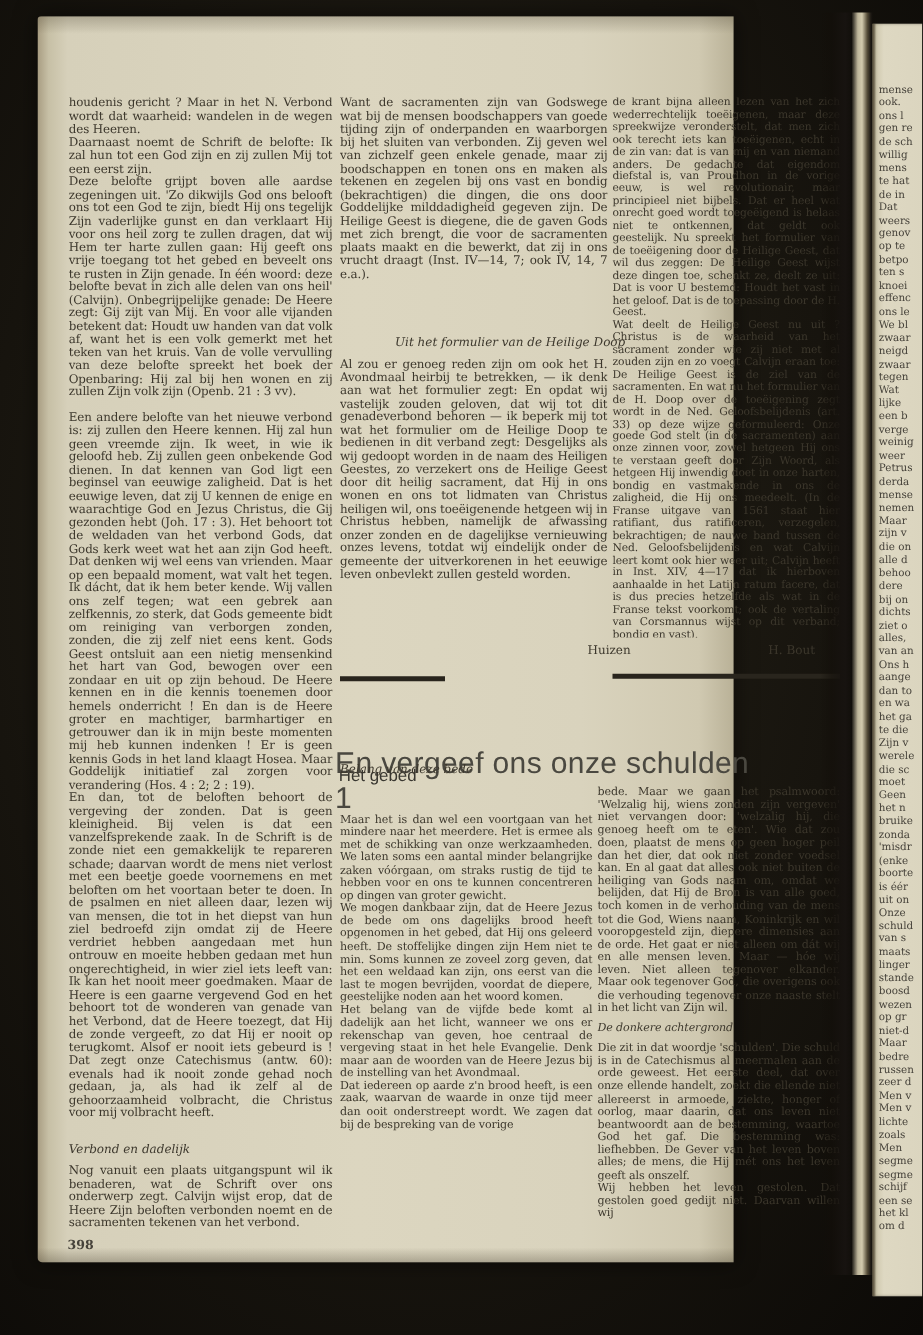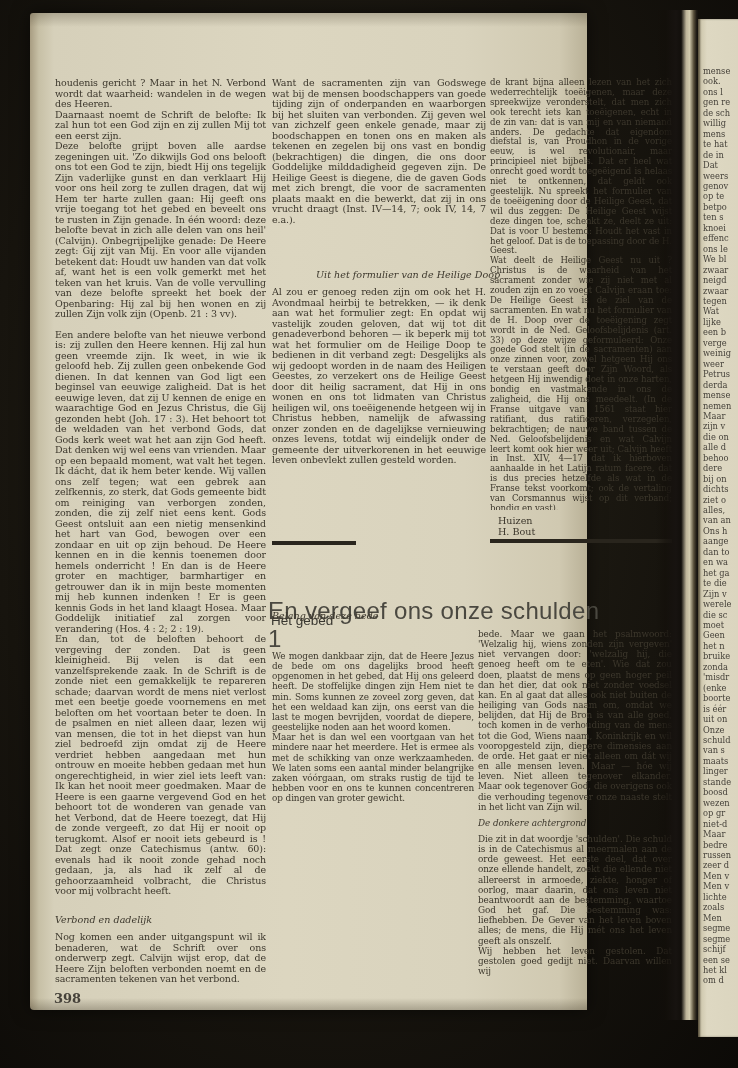"Huizen" div.sig { flex-direction: column -> none; left: 468px -> 440px }
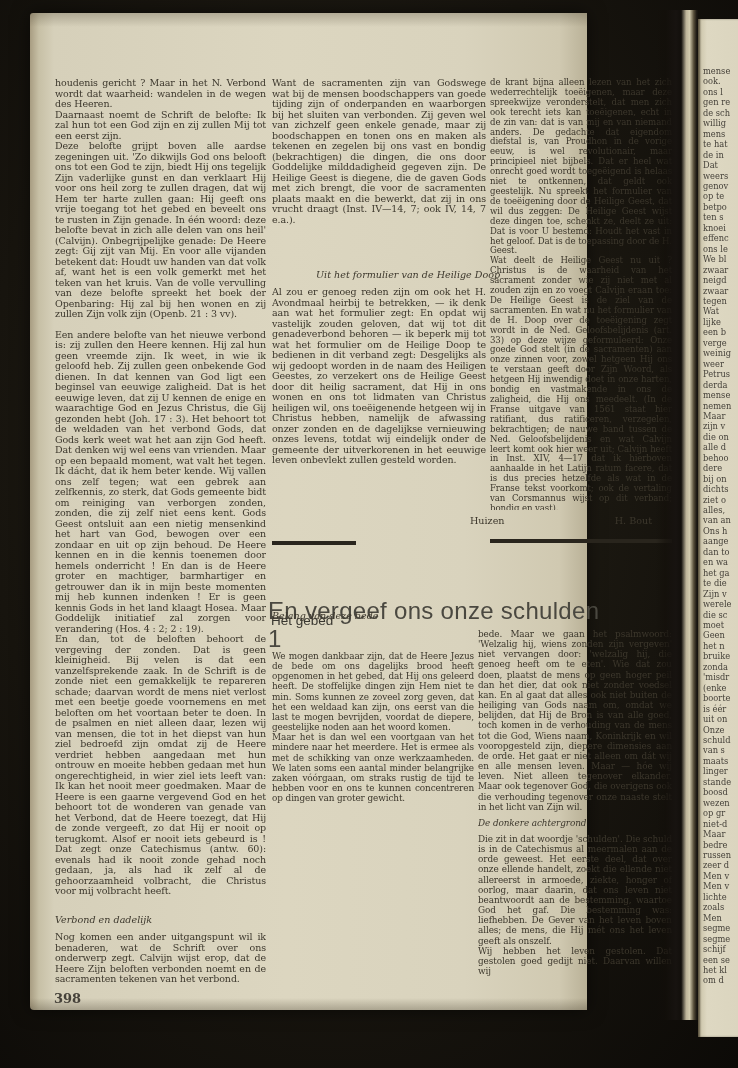"We mogen dankbaar zijn, dat" p { order: before "Maar het is dan wel" -> after "Maar het is dan wel" }
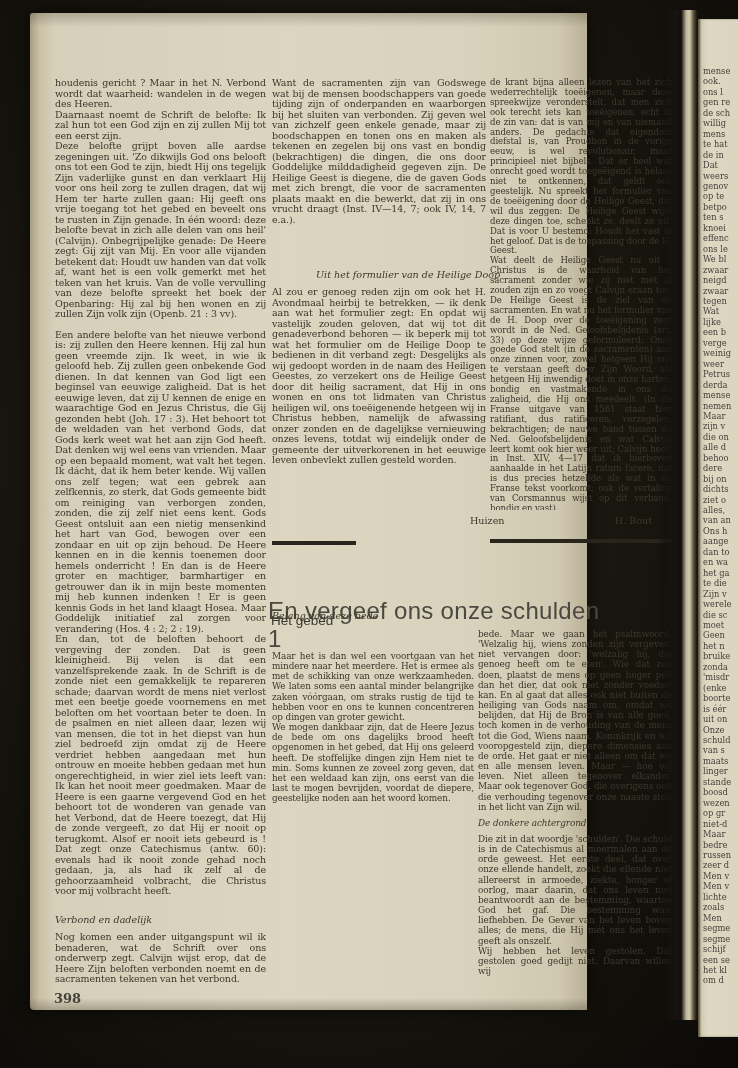"Het belang van de vijfde" p { html: none -> <p>Het belang van de vijfde bede komt al dadelijk aan het licht, wanneer we ons er rekenschap van geven, hoe centraal de vergeving staat in het hele Evangelie. Denk maar aan de woorden van de Heere Jezus bij de instelling van het Avondmaal.</p> }
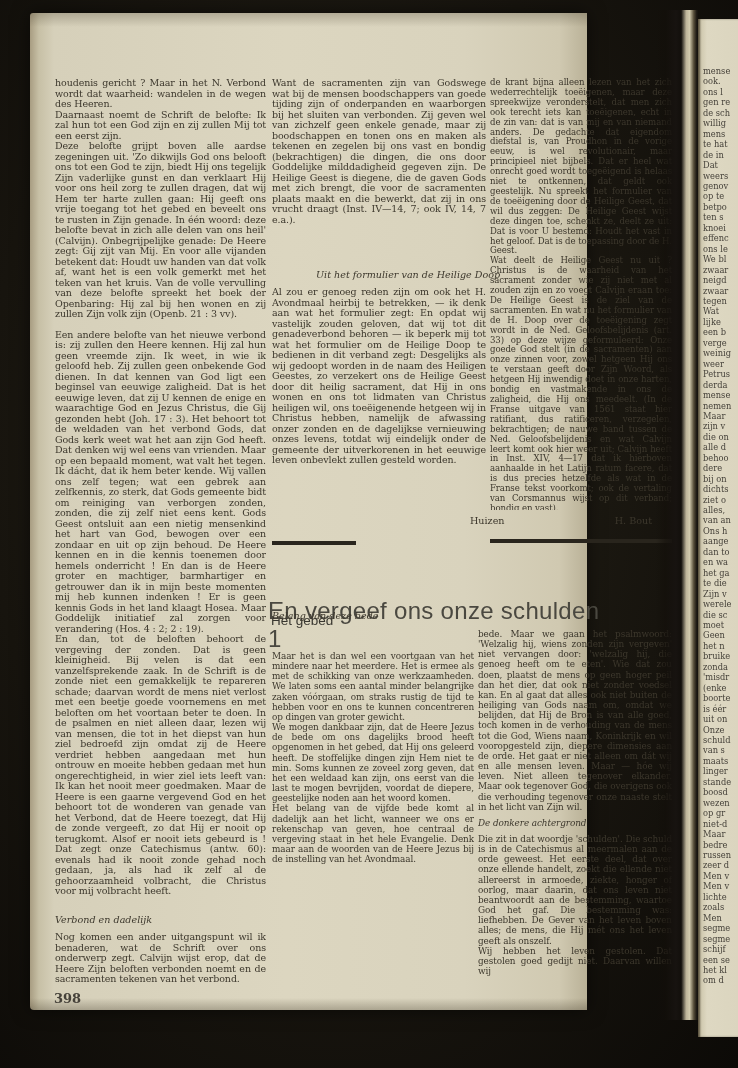"Dat iedereen op aarde z'n" p { html: none -> <p>Dat iedereen op aarde z'n brood heeft, is een zaak, waarvan de waarde in onze tijd meer dan ooit onderstreept wordt. We zagen dat bij de bespreking van de vorige</p> }
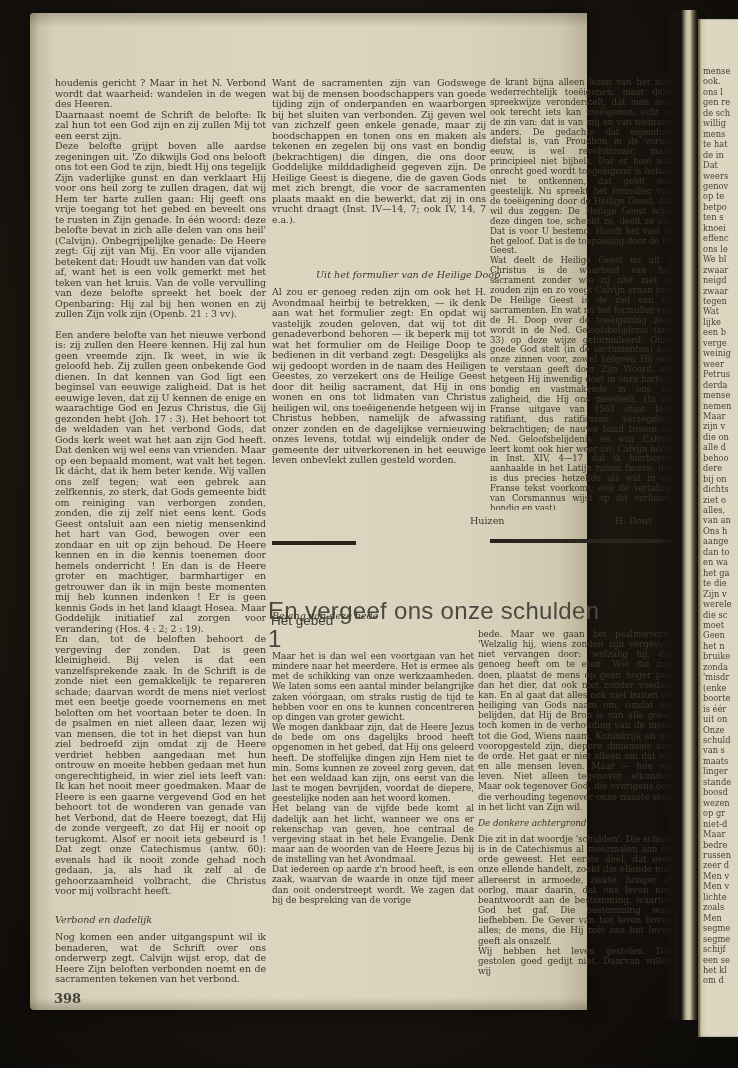"Nog komen een ander uitgangspunt" p { text: komen een ander -> vanuit een plaats }
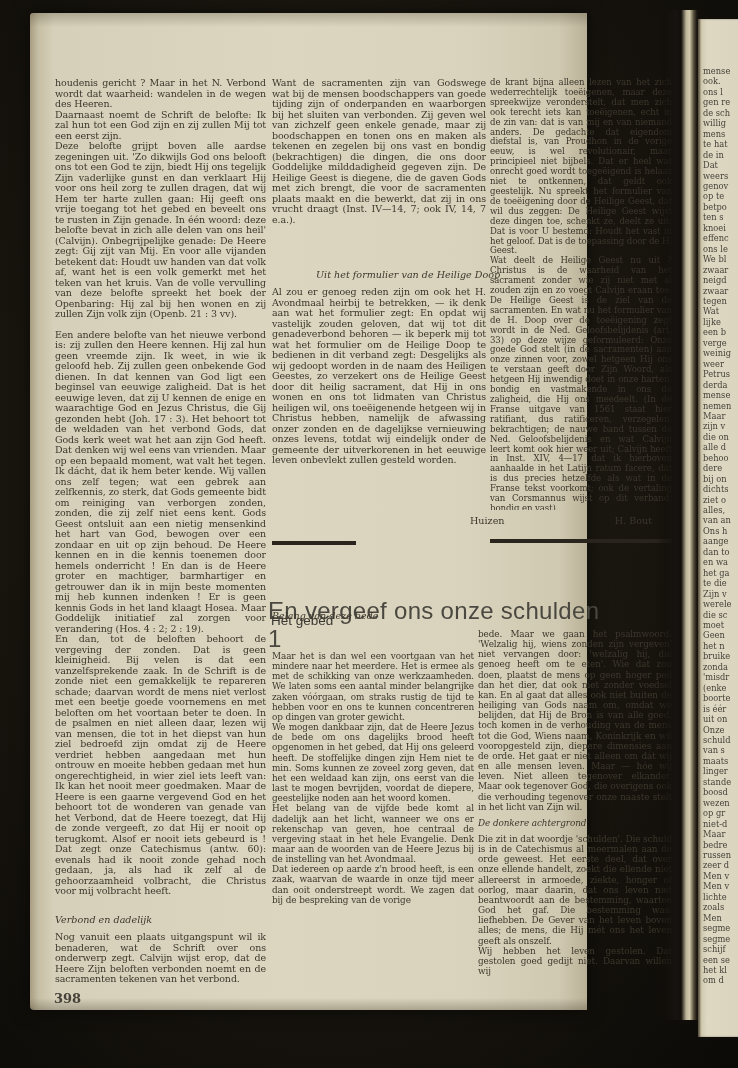"398" .pageno { font-size: 13px -> 10px }
